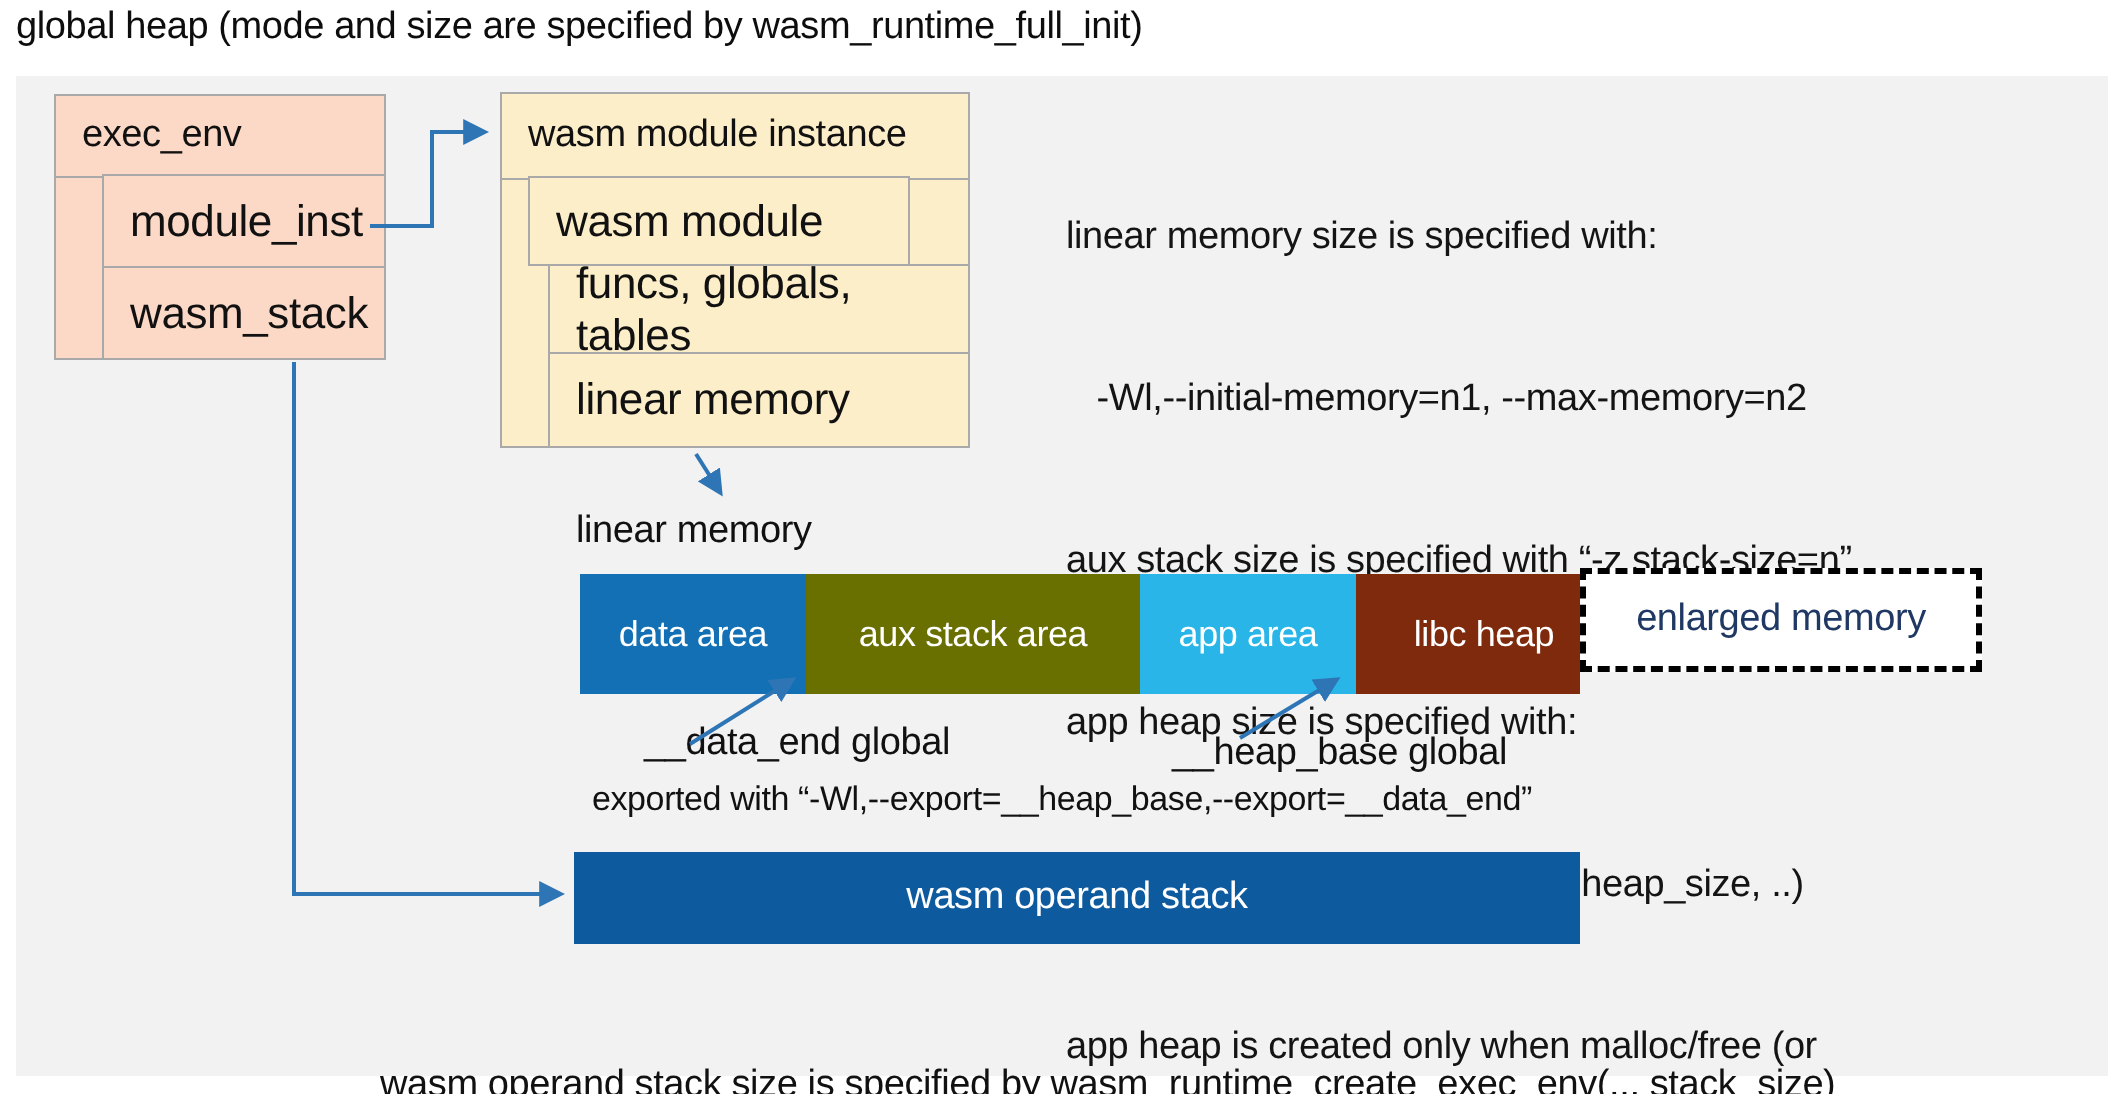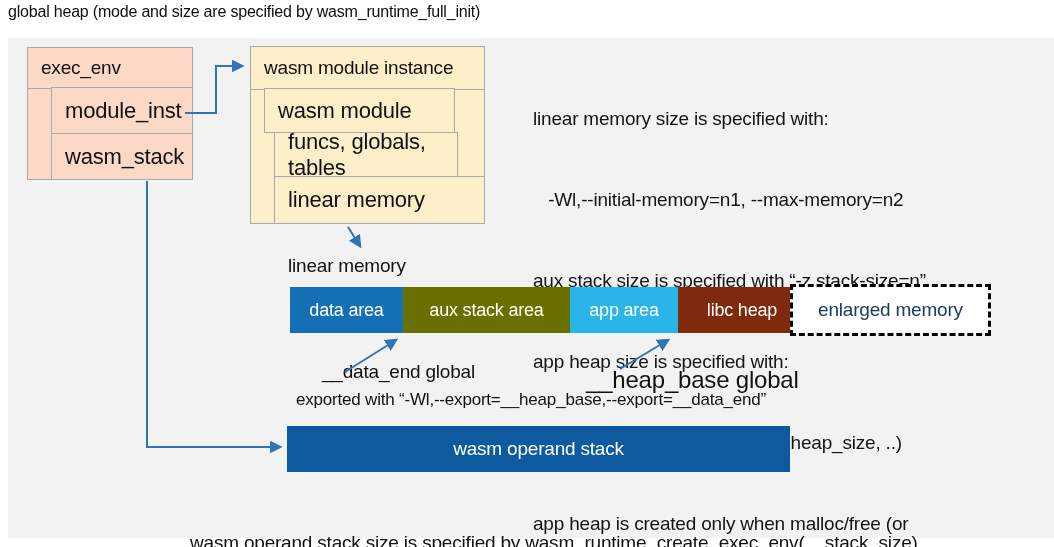"global heap (mode and size" .title { font-size: 16px -> 19px }
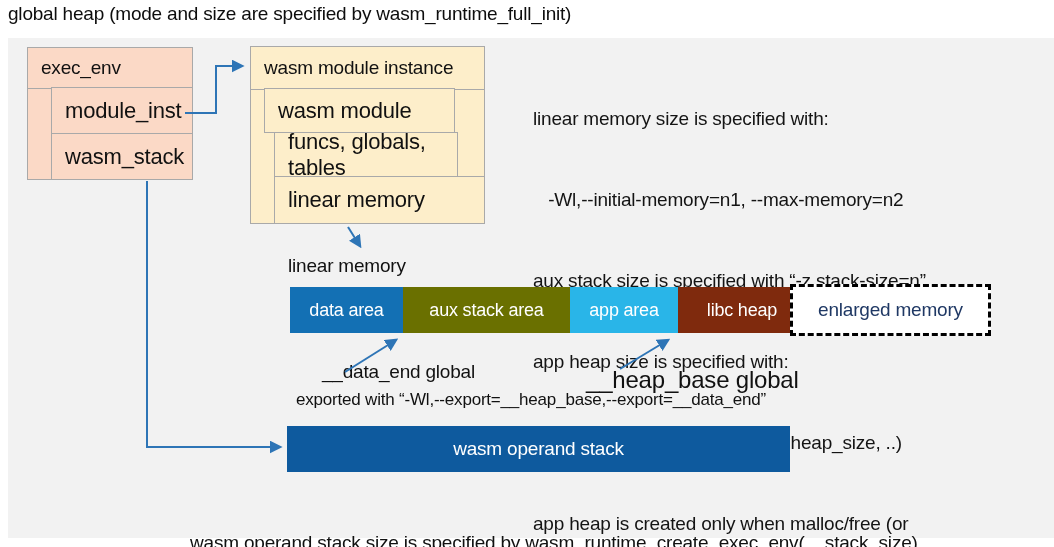"funcs, globals, tables" .cell.m2 { width: 184px -> 211px }
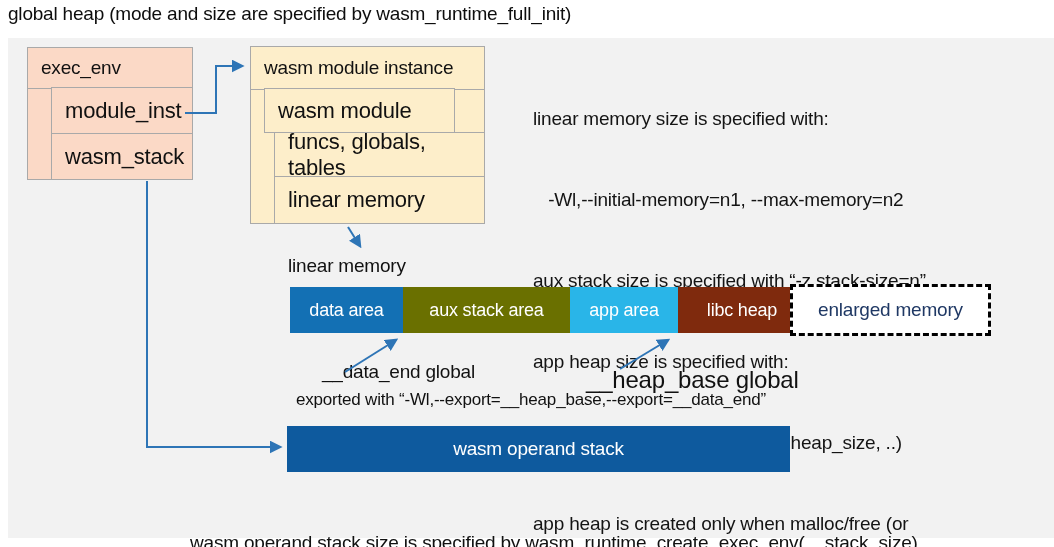"data area" .seg { height: 46px -> 60px }
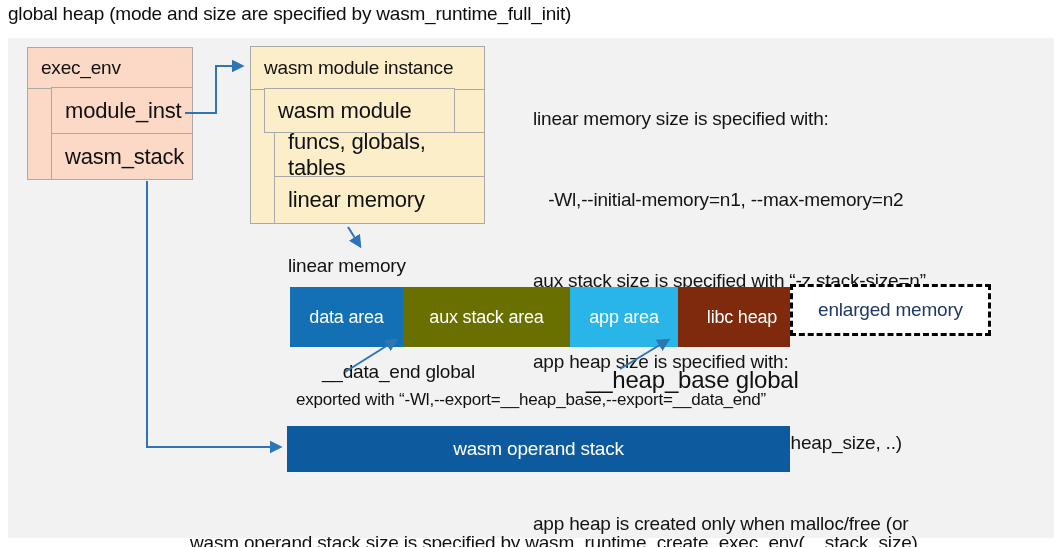"__heap_base global" .lbl-heapbase { font-size: 24px -> 19px }
